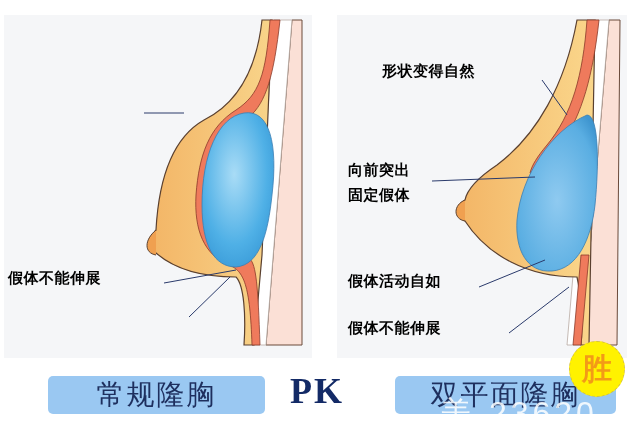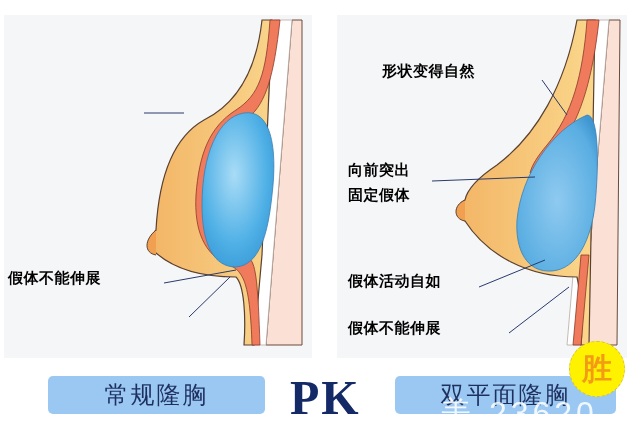"常规隆胸" .btn { font-size: 24px -> 28px }
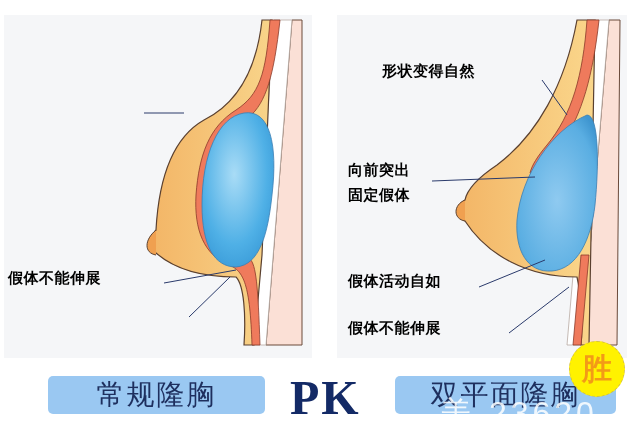"PK" .pk { font-size: 48px -> 36px }
